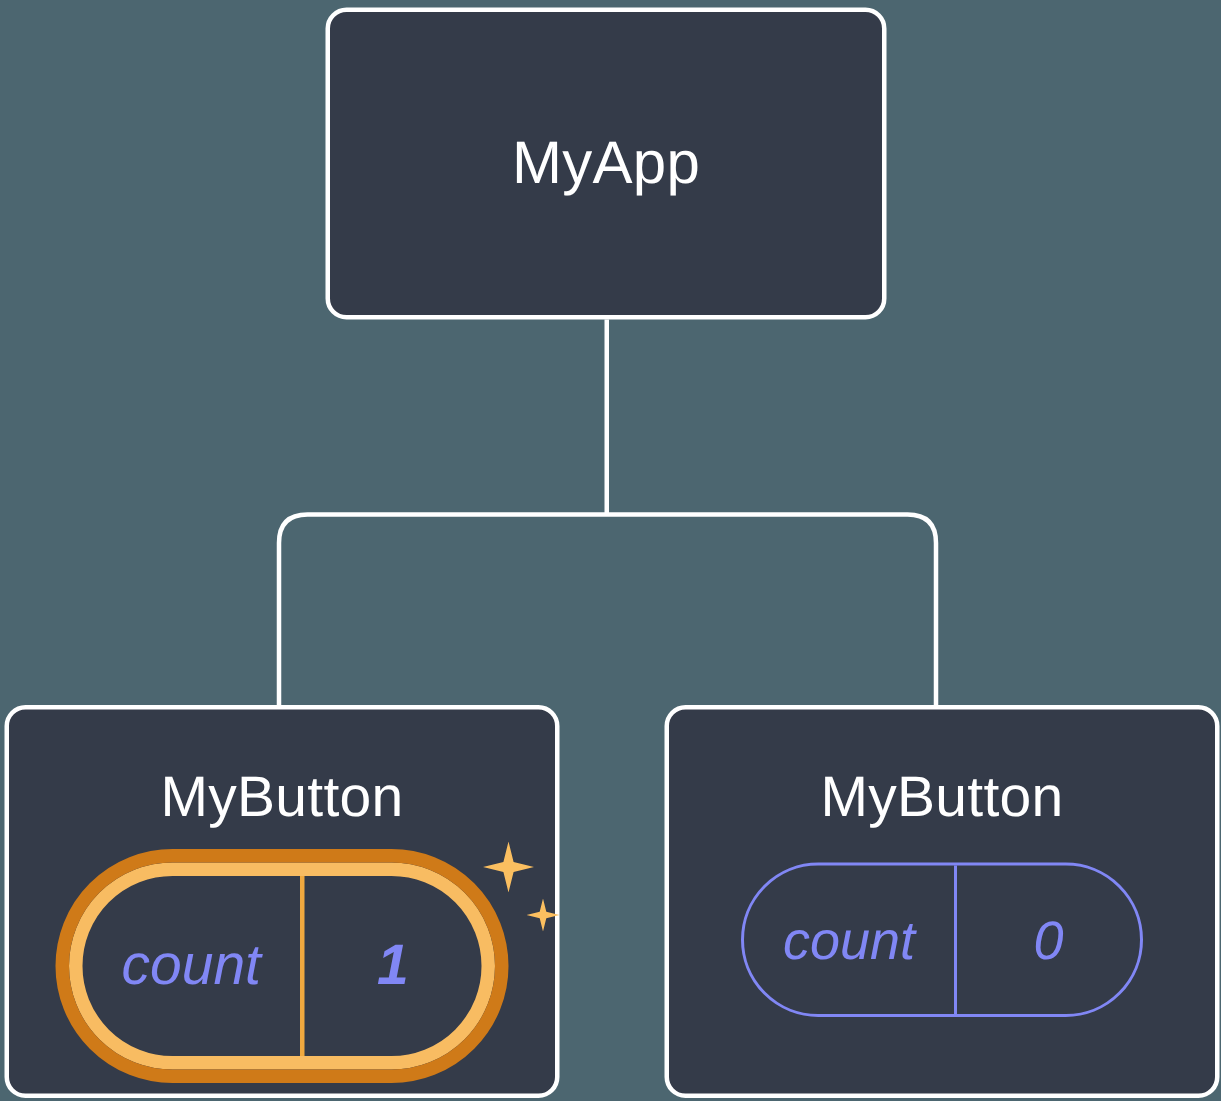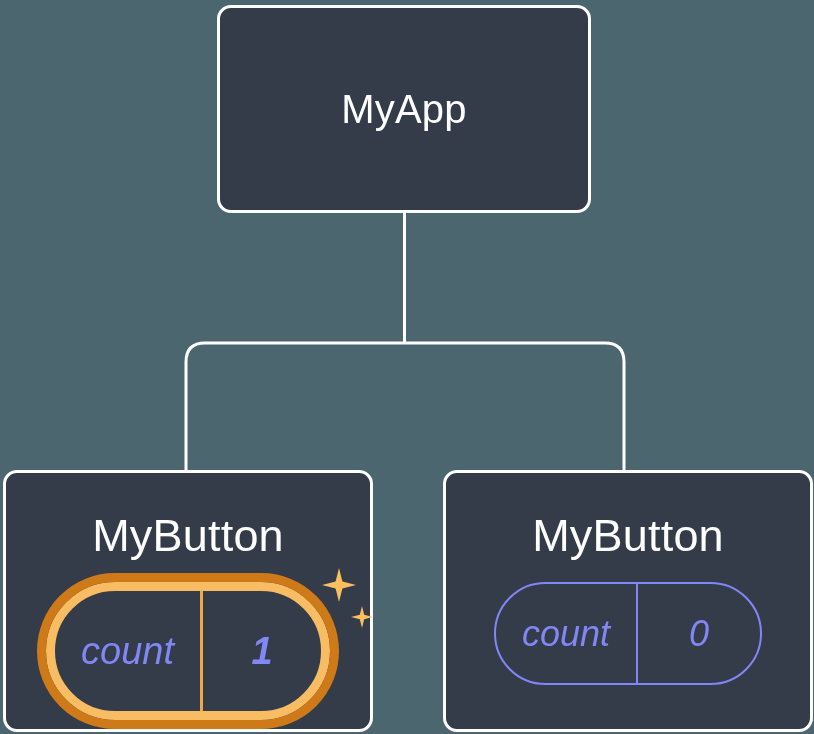"MyButton" .node-title { font-size: 45px -> 38px }
